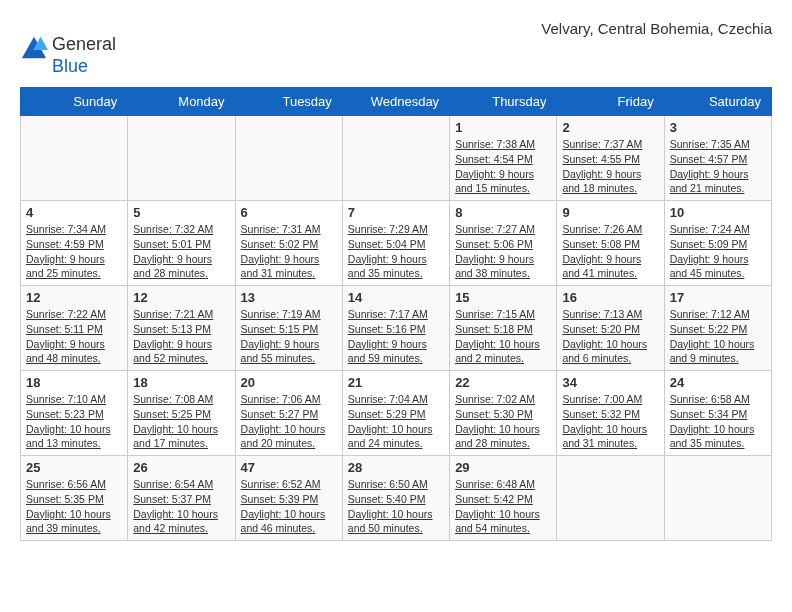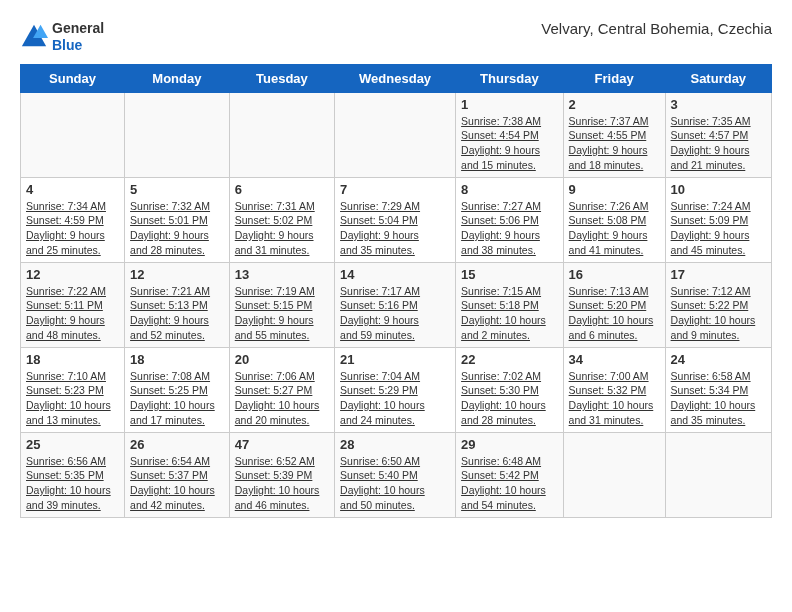"General" .logo-text { font-size: 14px -> 18px; font-weight: bold -> normal; margin-top: none -> 14px }
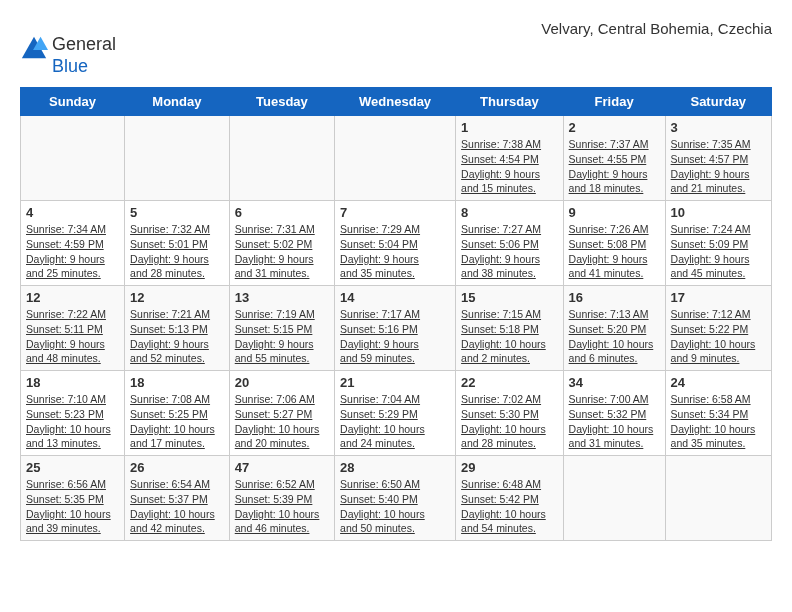"Sunday" thead tr th { font-weight: bold -> normal; padding: 6px 24px -> 6px 10px; text-align: center -> right }
